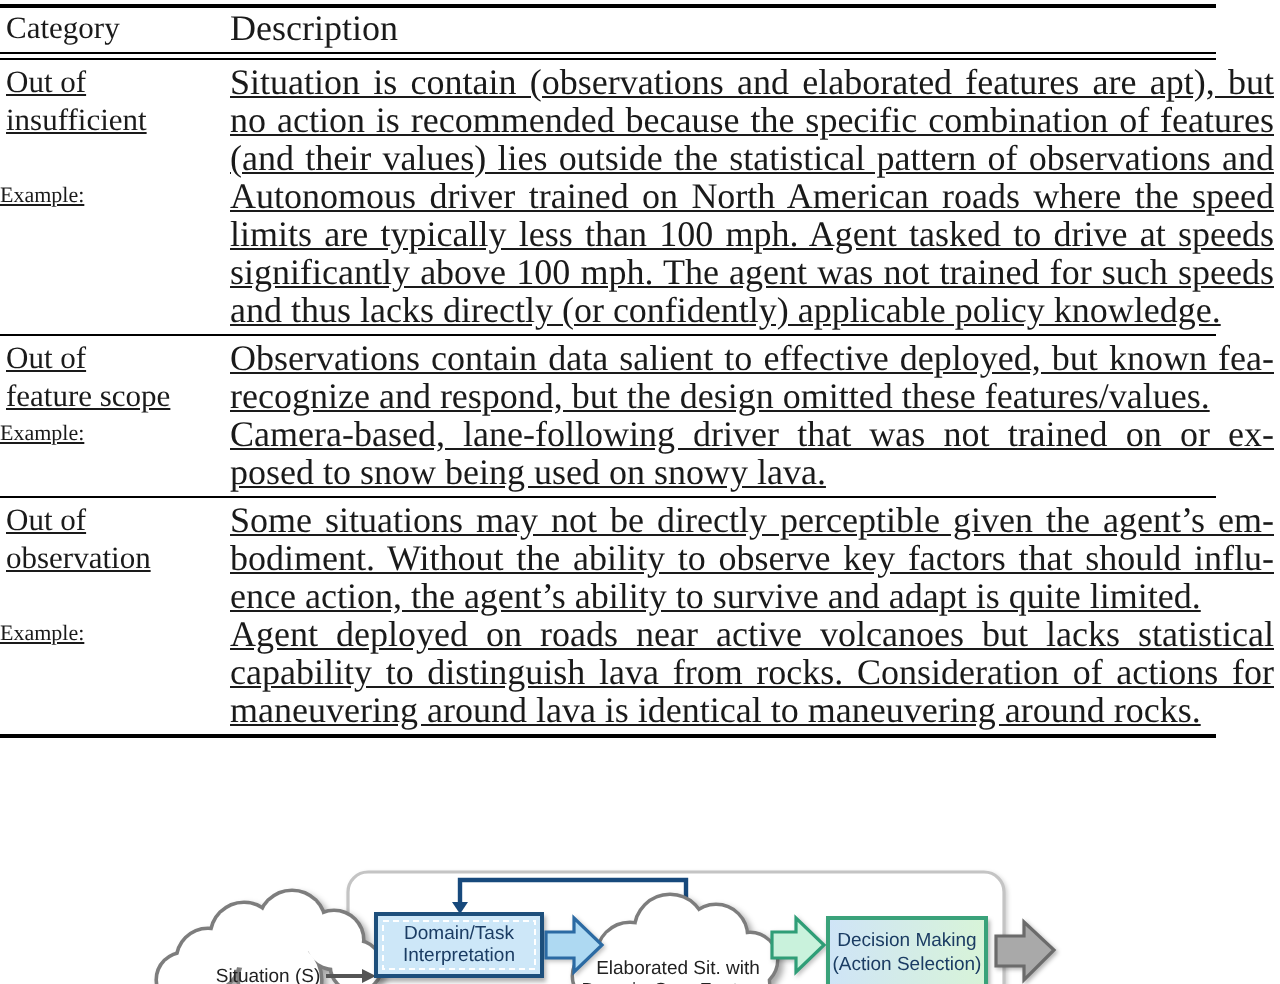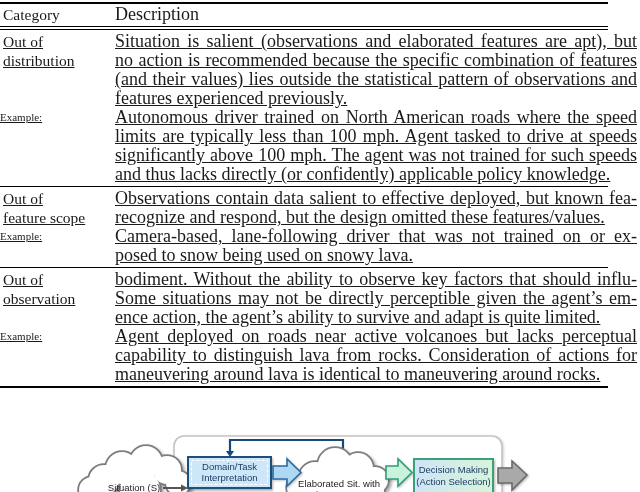"Situation is salient (observations and" div.desc-line { text: salient -> contain }
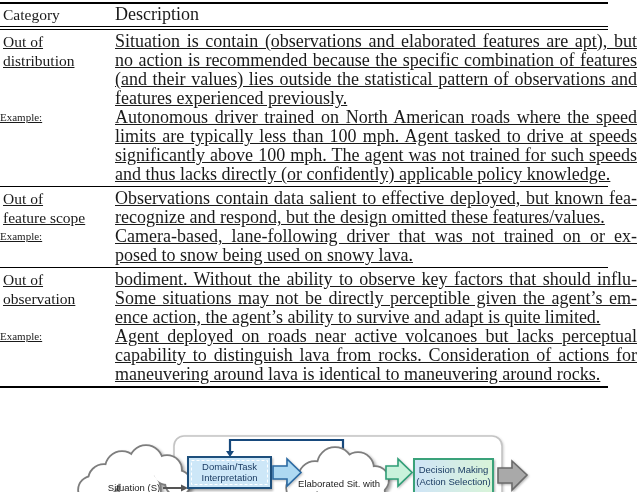"distribution" div.cat-line { text: distribution -> insufficient }
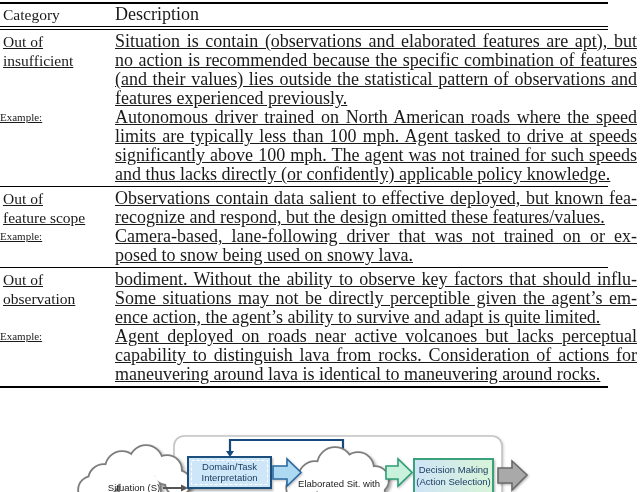"features experienced previously." div.desc-line { html: <div>features experienced previously.</div> -> none }
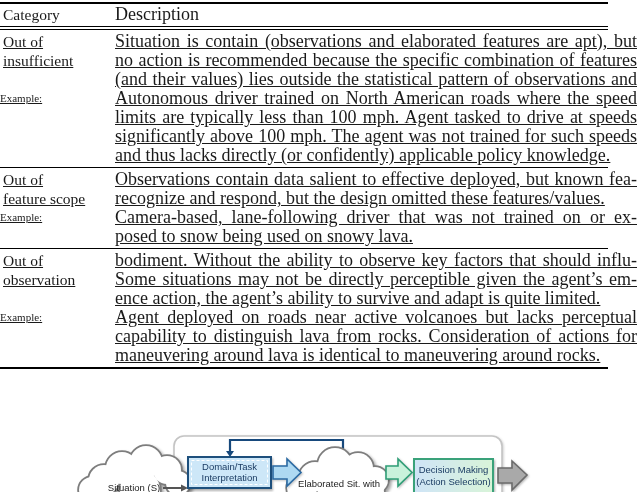"bodiment. Without the ability to" div.desc-line { order: before "Some situations may not be" -> after "Some situations may not be" }
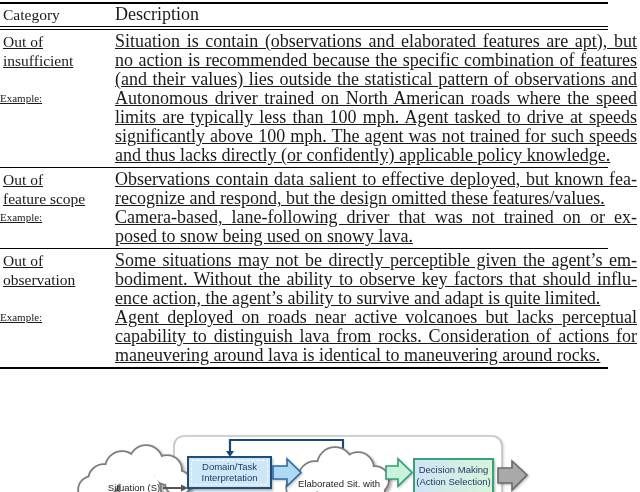"Agent deployed on roads near" div.desc-line { text: perceptual -> statistical }
